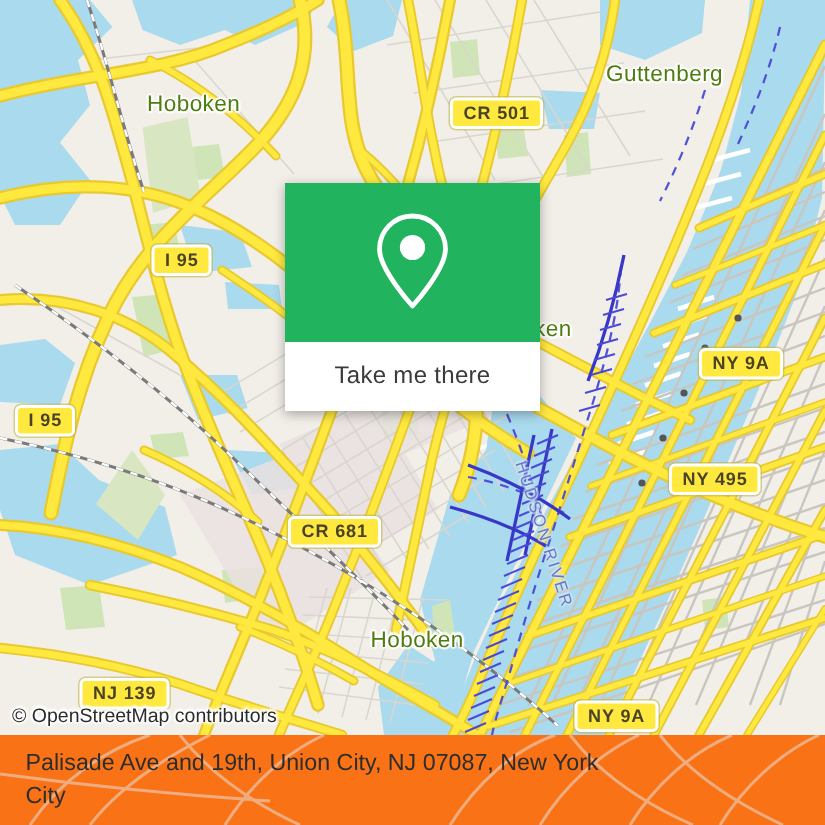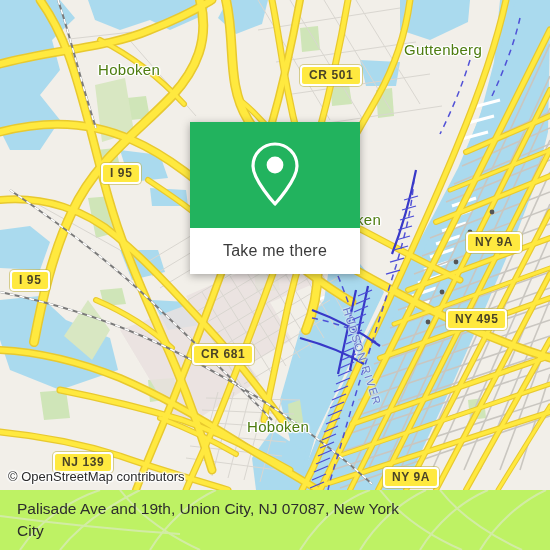"Palisade Ave and 19th, Union" #footer { background: #bef264 -> #f97316 }
